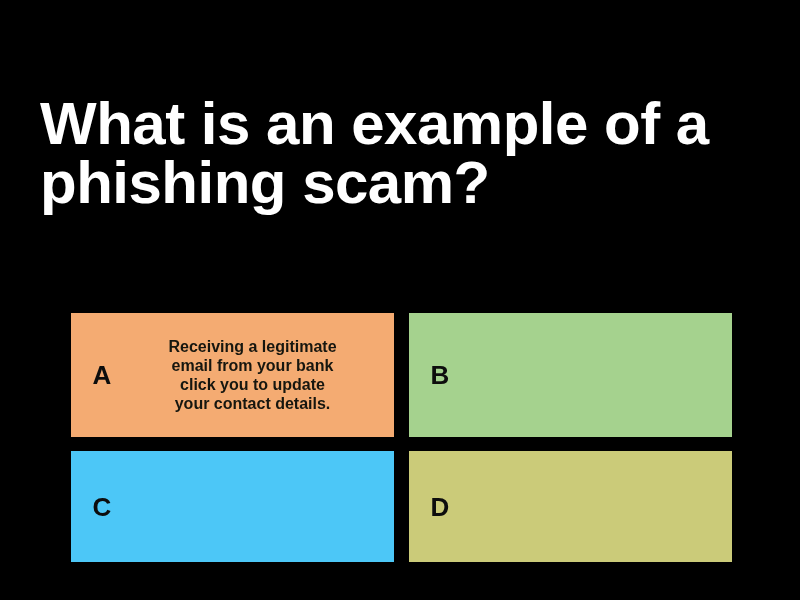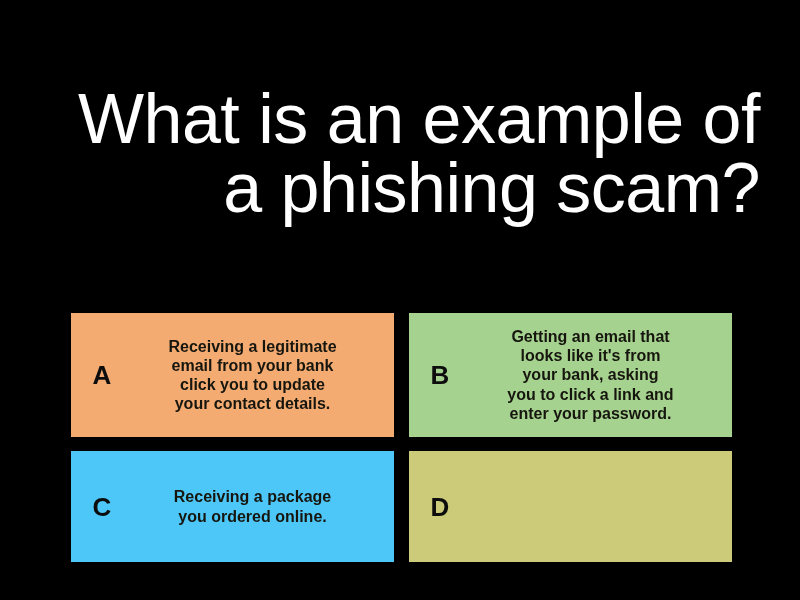"What is an example of" .question-text { font-size: 70px -> 60px; font-weight: normal -> bold; text-align: right -> left }
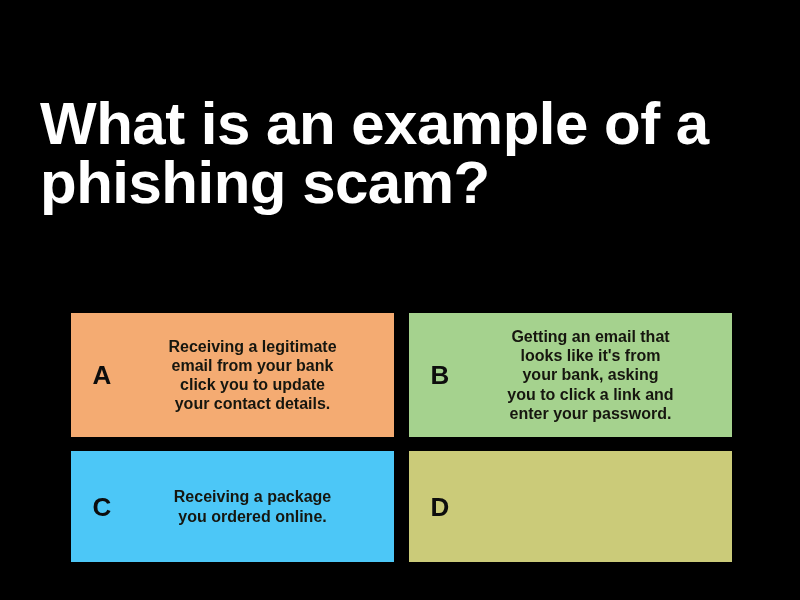"Getting an email that" div.answer-text { html: <div>Getting an email that looks like it's from your bank, asking you to click a link and enter your password.</div> -> none }
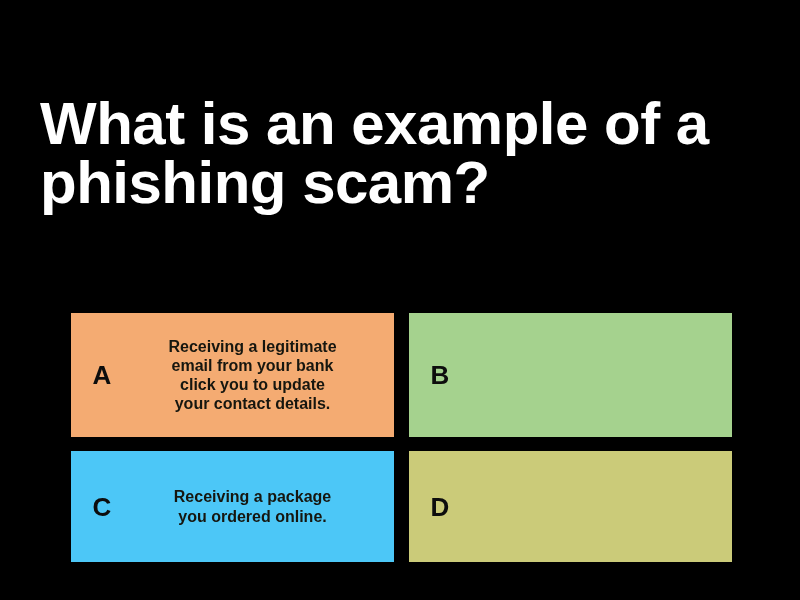"Receiving a package" div.answer-text { html: <div>Receiving a package you ordered online.</div> -> none }
